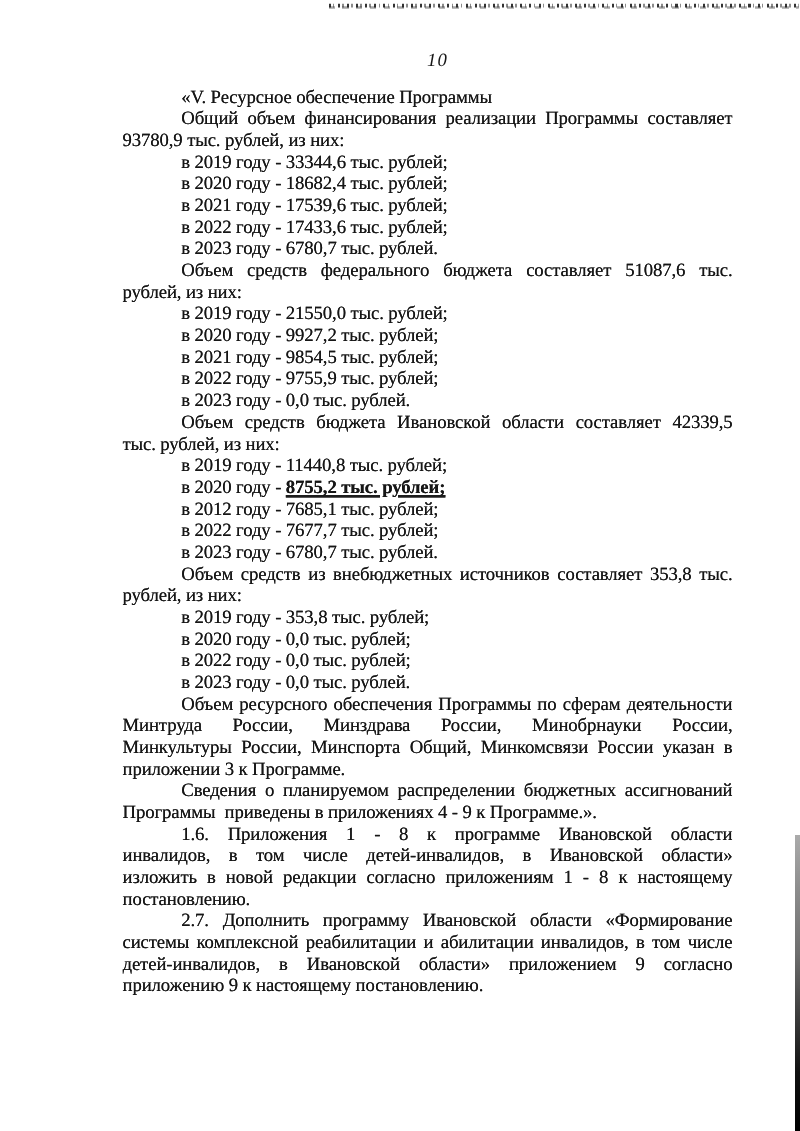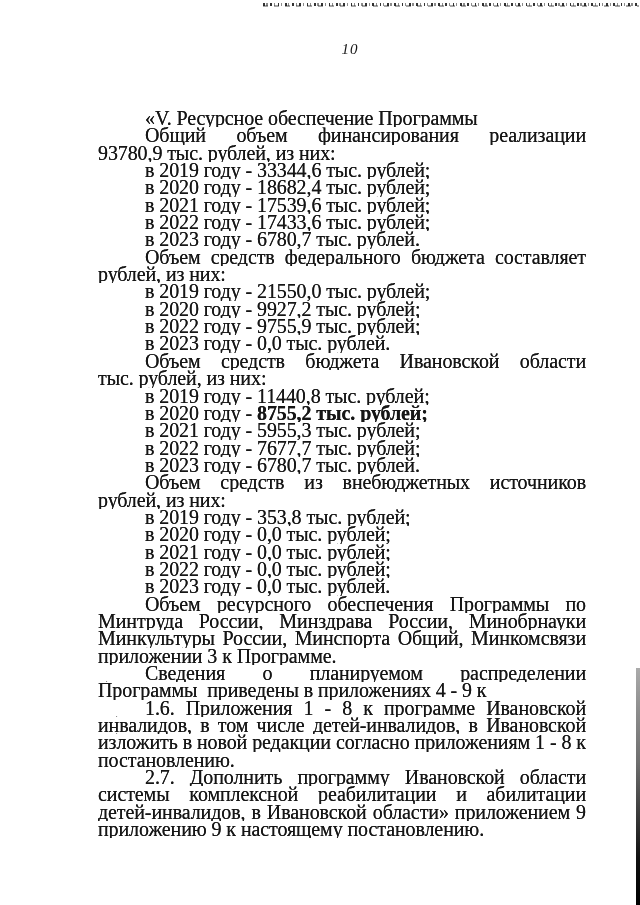"«V. Ресурсное обеспечение Программы" .doc { font-size: 20px -> 15px; margin-top: 40px -> none }
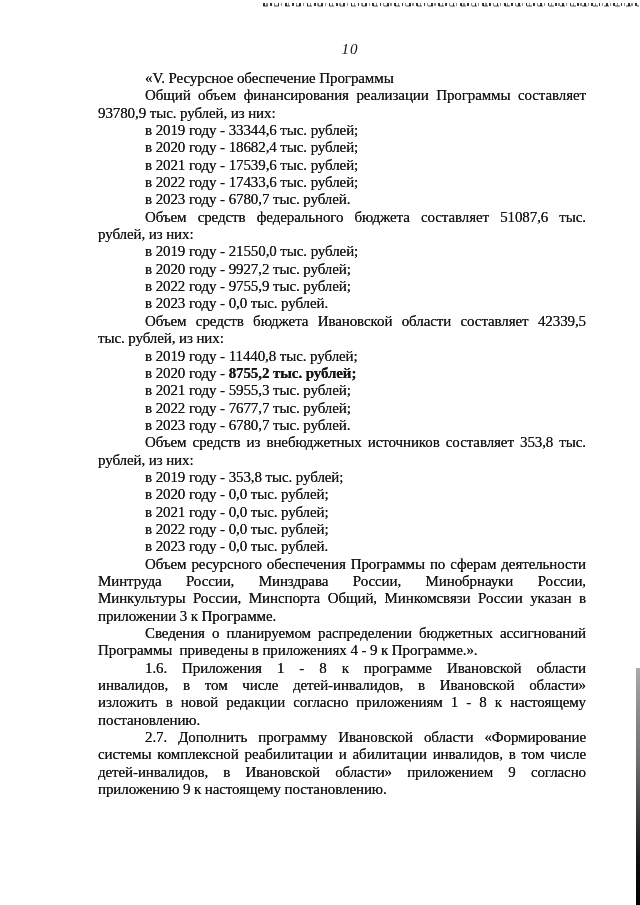"в 2021 году - 9854,5" div.ln { html: none -> <div>в 2021 году - 9854,5 тыс. рублей;</div> }
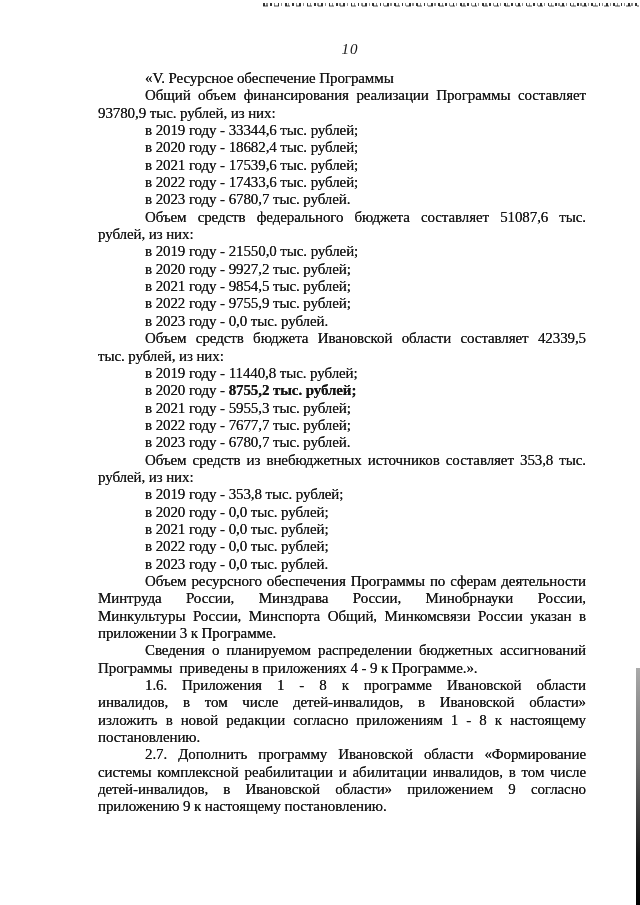"8755,2 тыс. рублей;" .mark { text-decoration: none -> underline }
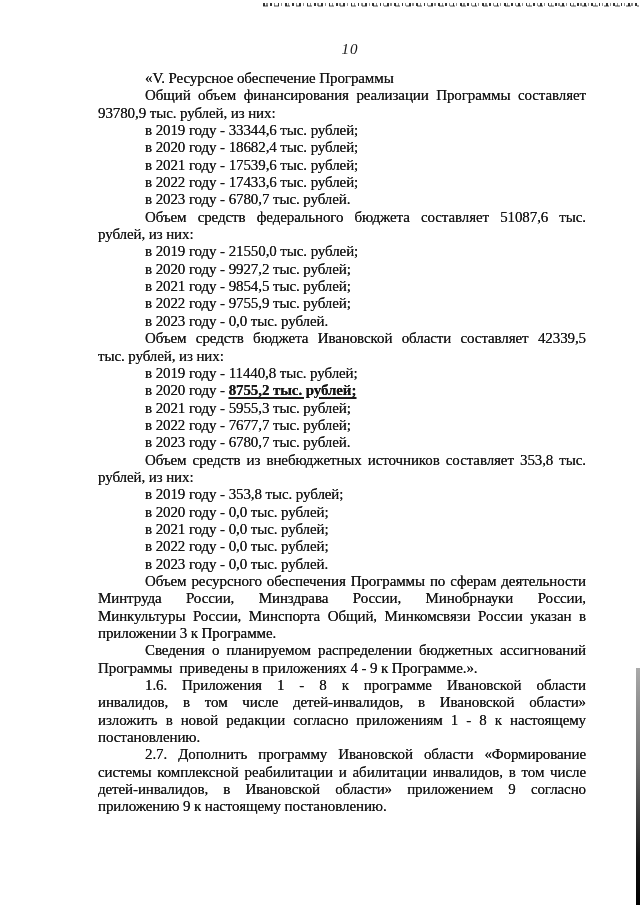"в 2021 году - 5955,3" div.ln { text: 2021 году - 5955,3 -> 2012 году - 7685,1 }
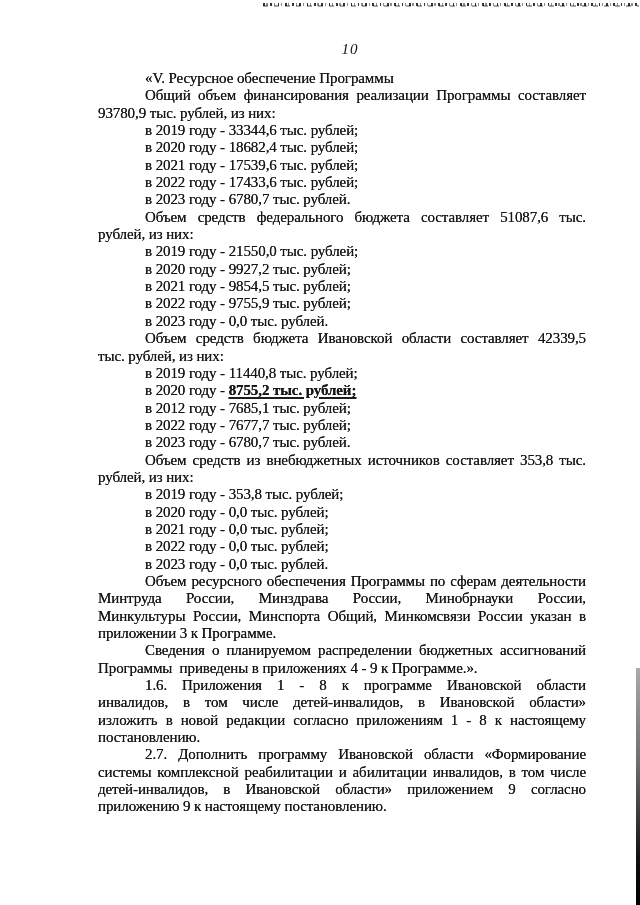"в 2021 году - 0,0" div.ln { html: <div>в 2021 году - 0,0 тыс. рублей;</div> -> none }
